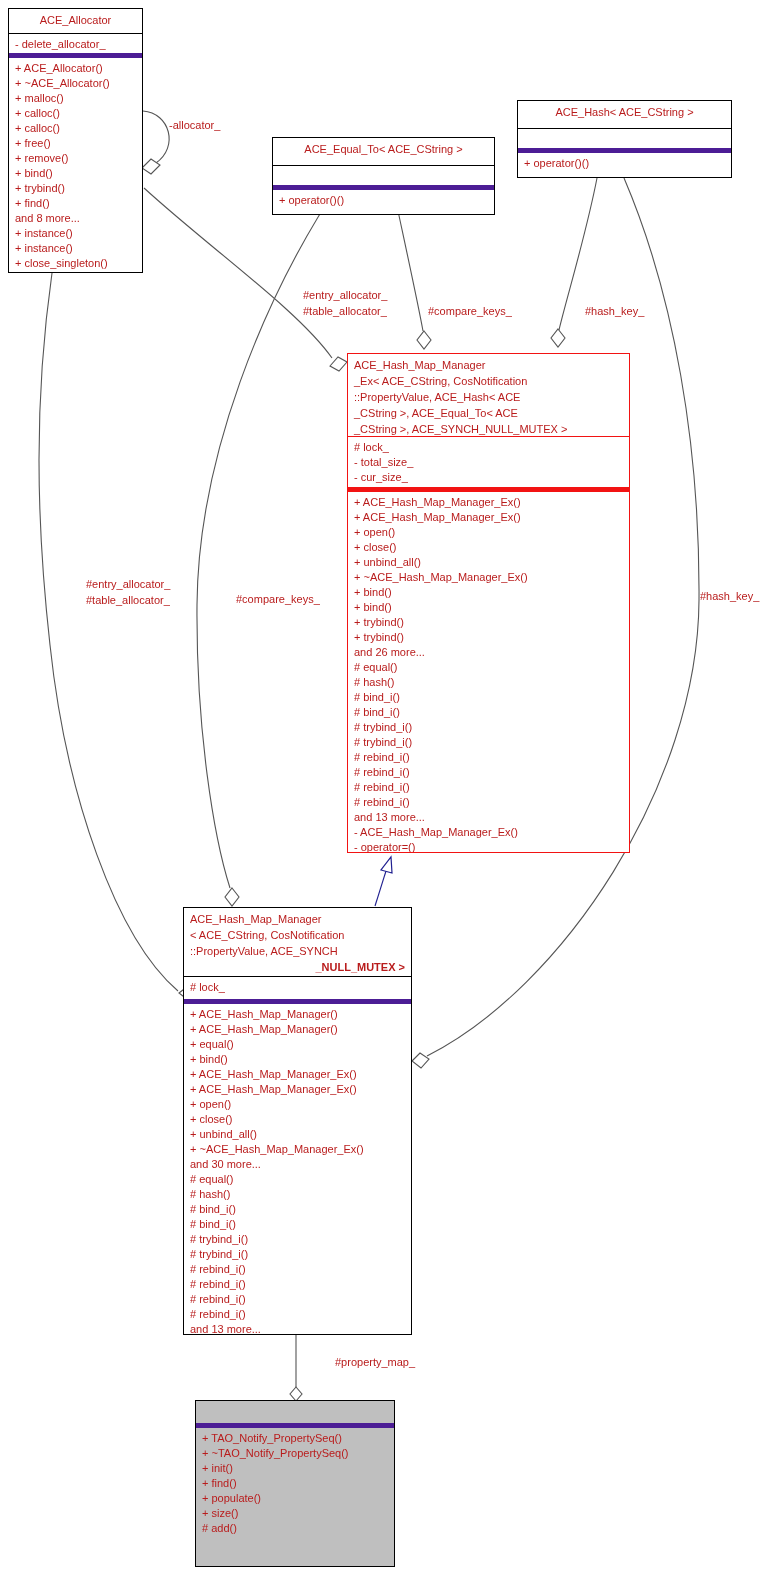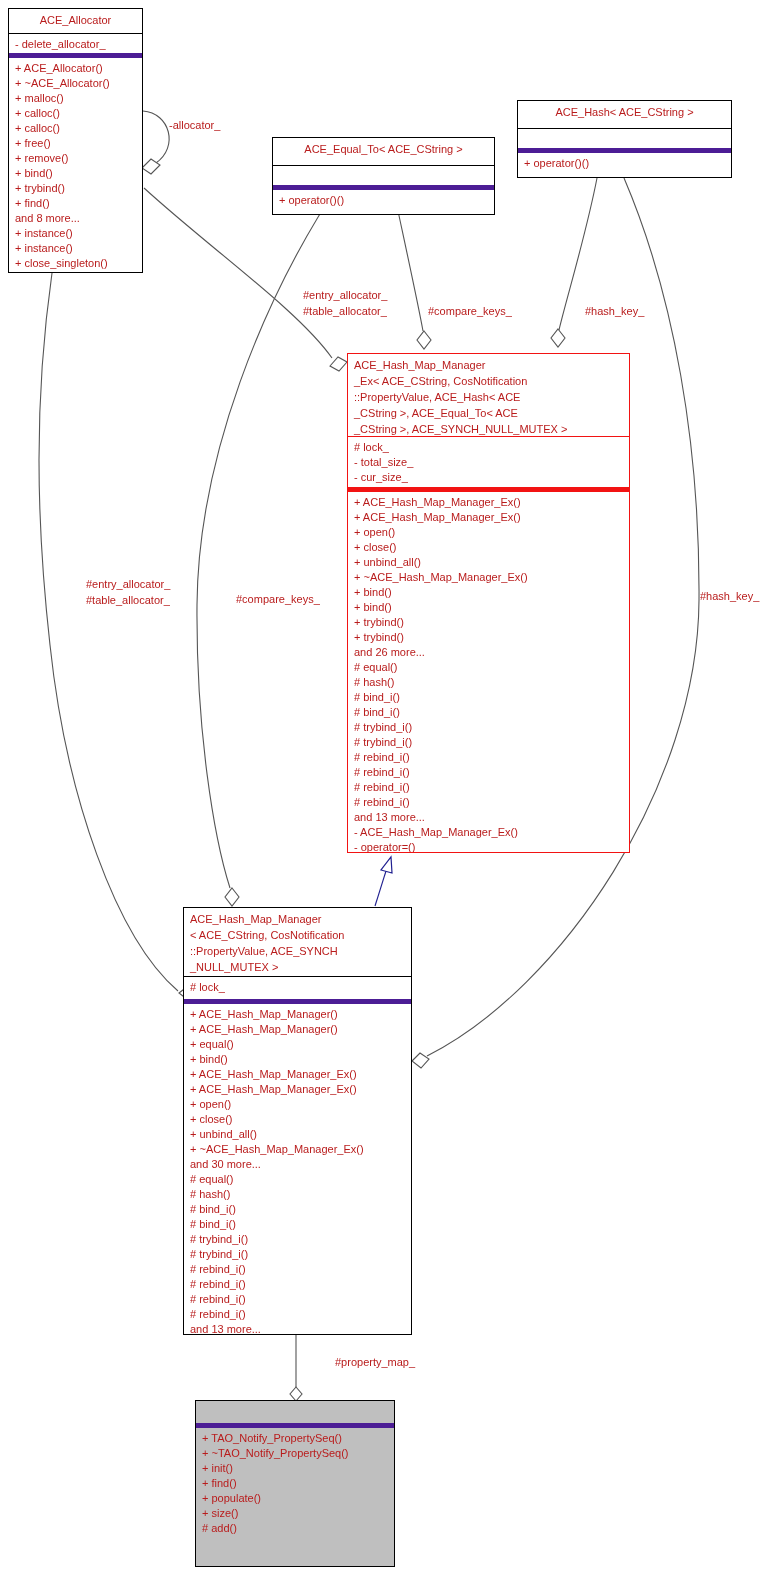"_NULL_MUTEX >" #b-manager .title div:last-child { font-weight: none -> bold; text-align: left -> right }
